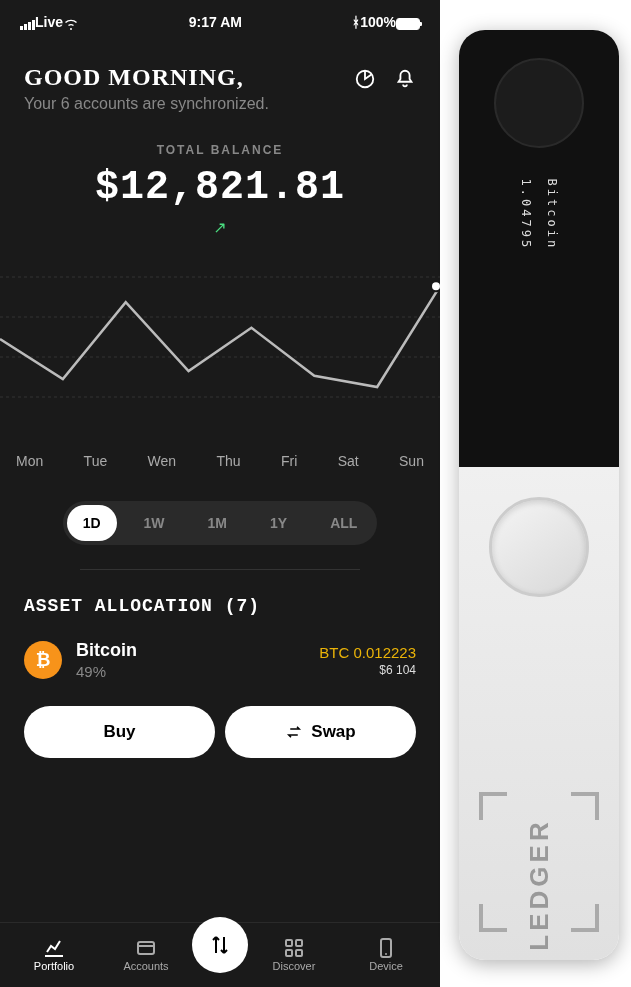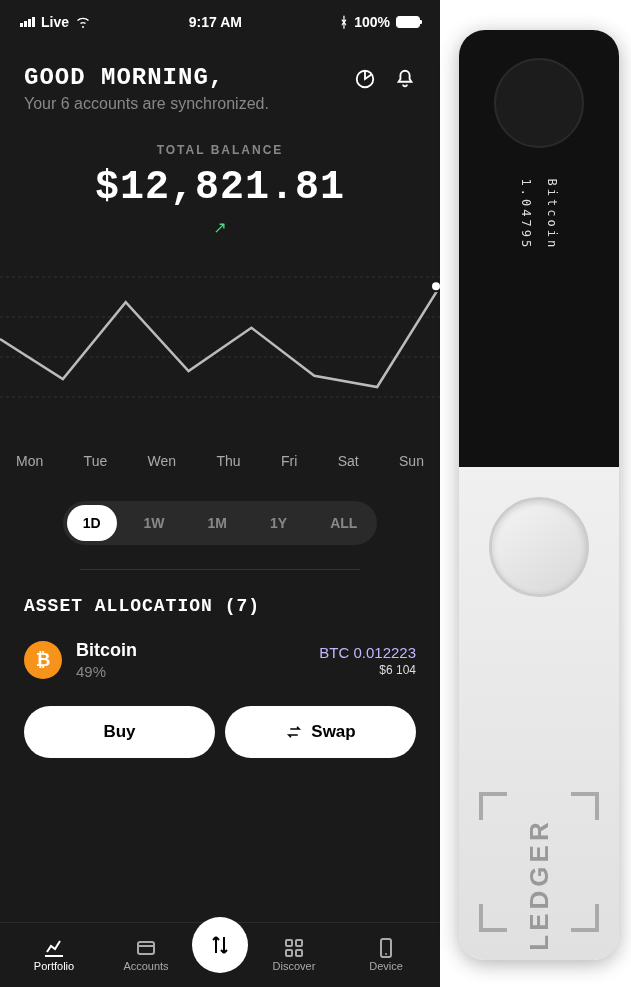"Live" .status-left, .status-right { align-items: center -> flex-end; gap: 6px -> none }
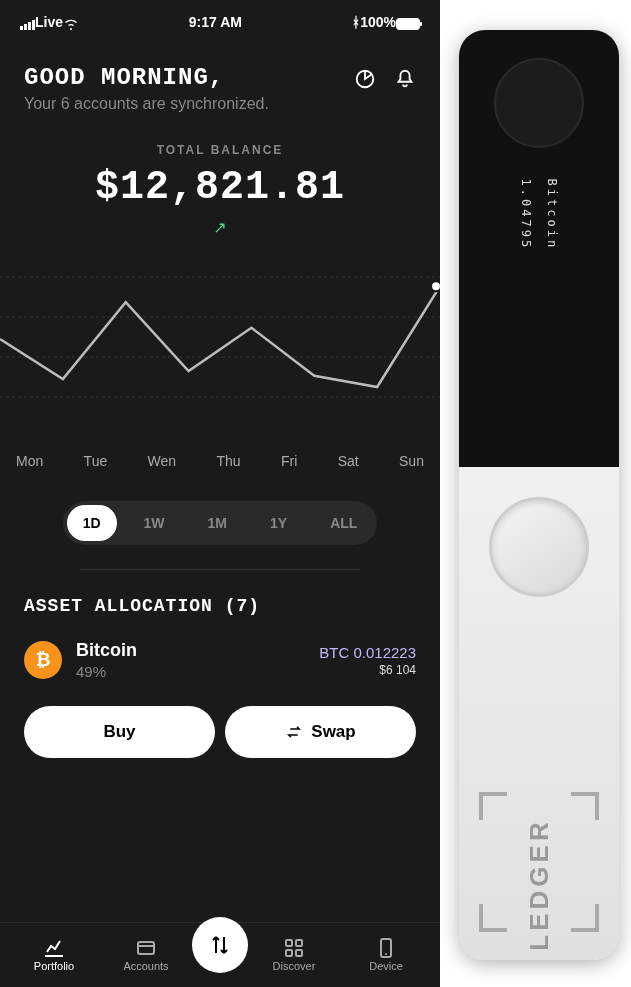"GOOD MORNING," .greeting { font-family: Liberation Mono, monospace -> Liberation Serif, serif }
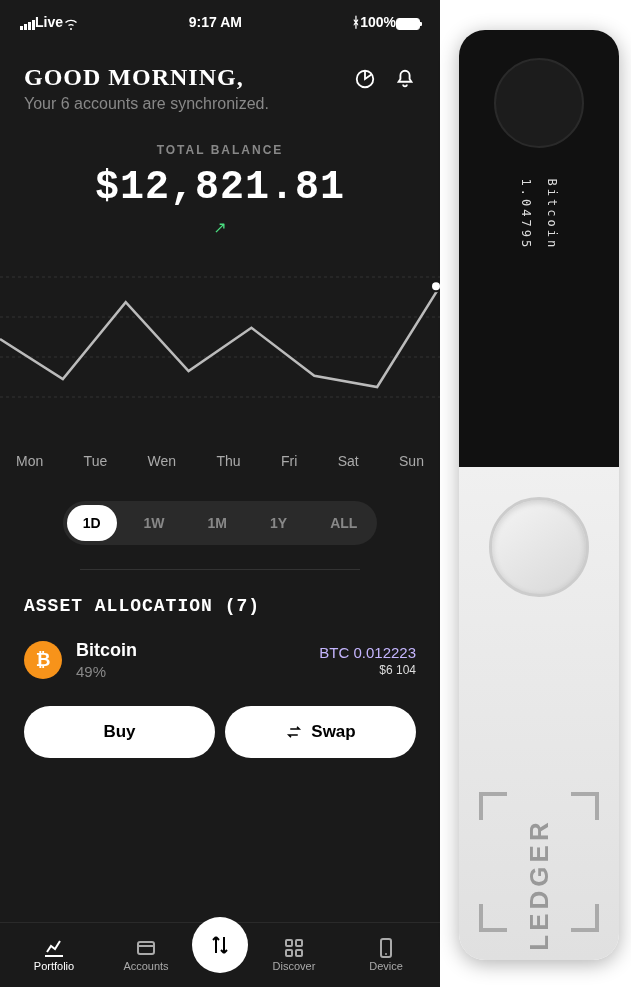"BTC 0.012223" .asset-amt { color: #c4b5fd -> #eab308 }
